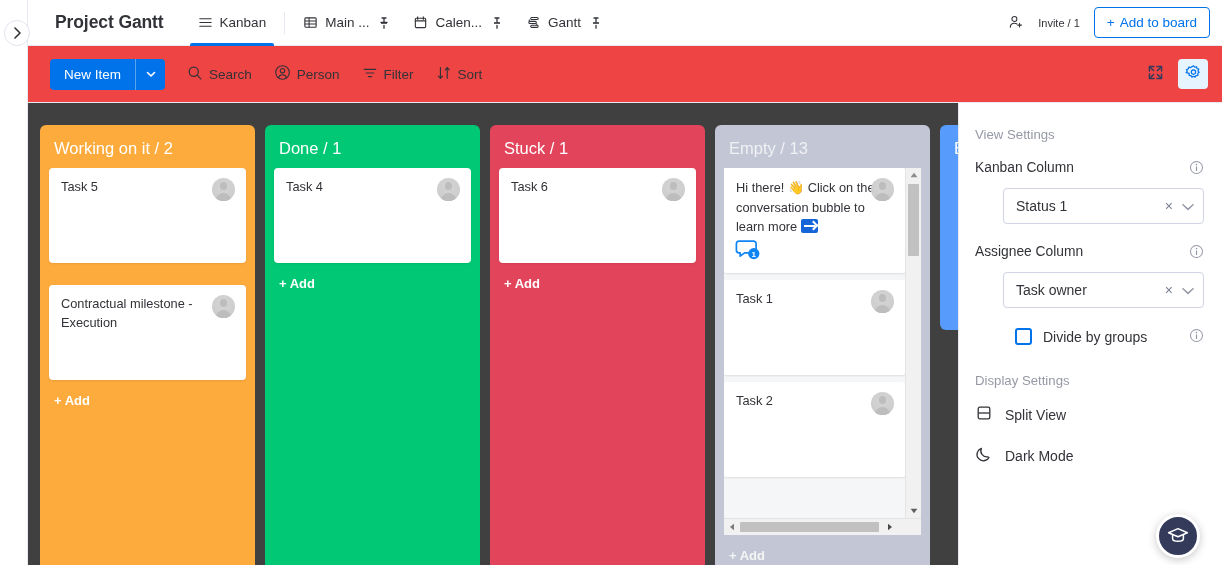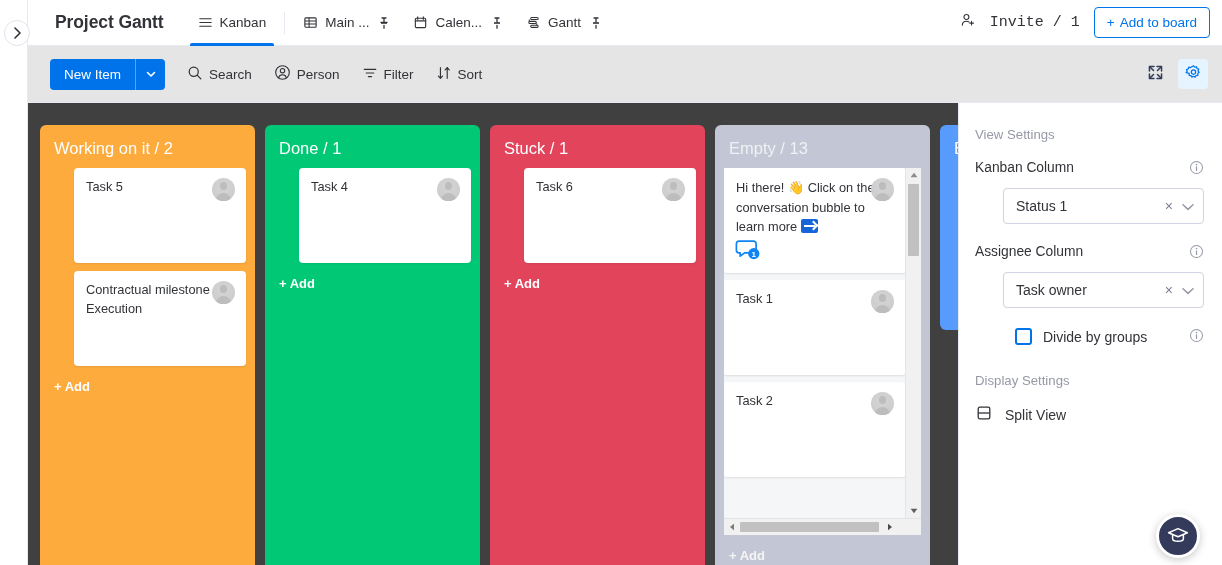"Invite / 1" .invite { font-family: Liberation Mono, monospace -> none; font-size: 15px -> 11px }
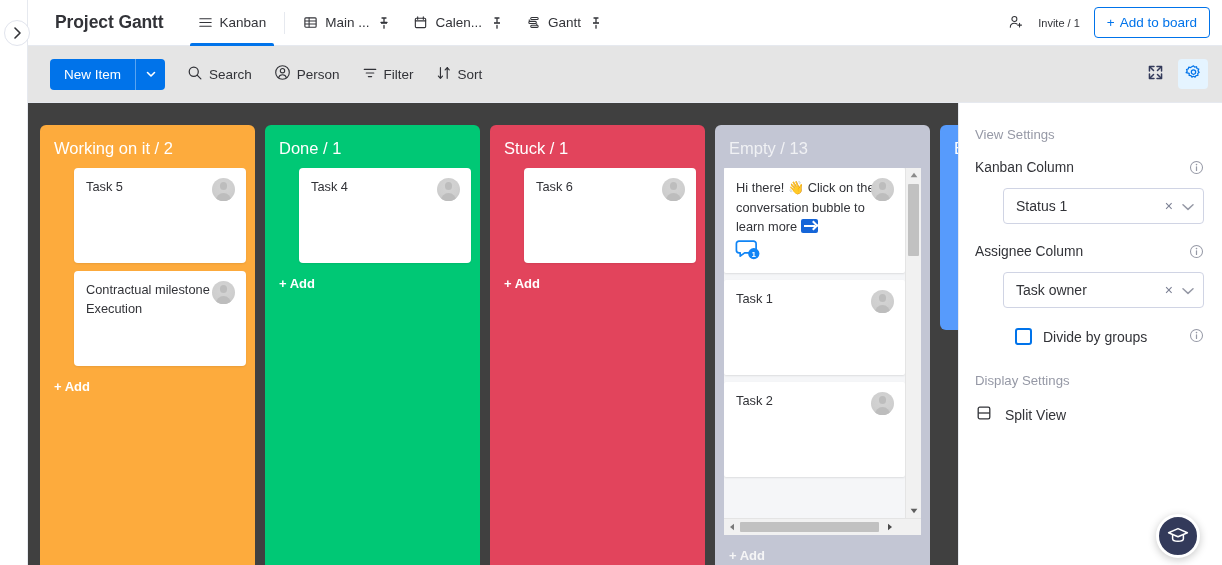"New Item" .toolbar { background: #e5e5e5 -> #ef4444 }
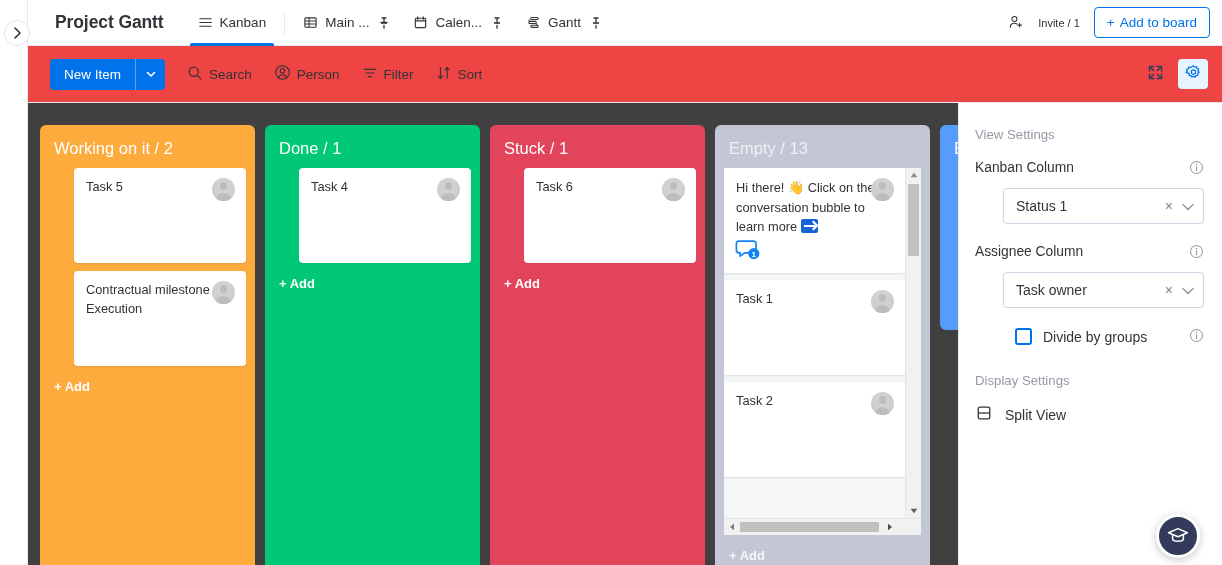"Task 5" .col-cards { align-items: flex-end -> none; gap: 8px -> 22px }
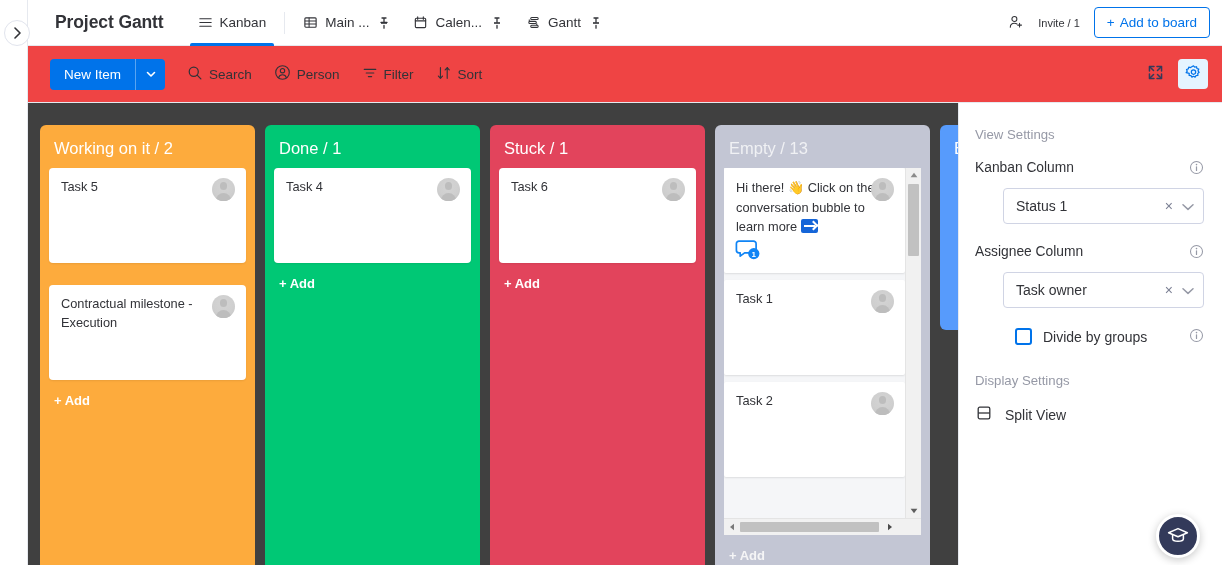"Dark Mode" div.disp-item { html: none -> <div> <span> <svg> <path></path> </svg> </span> <span>Dark Mode</span> </div> }
